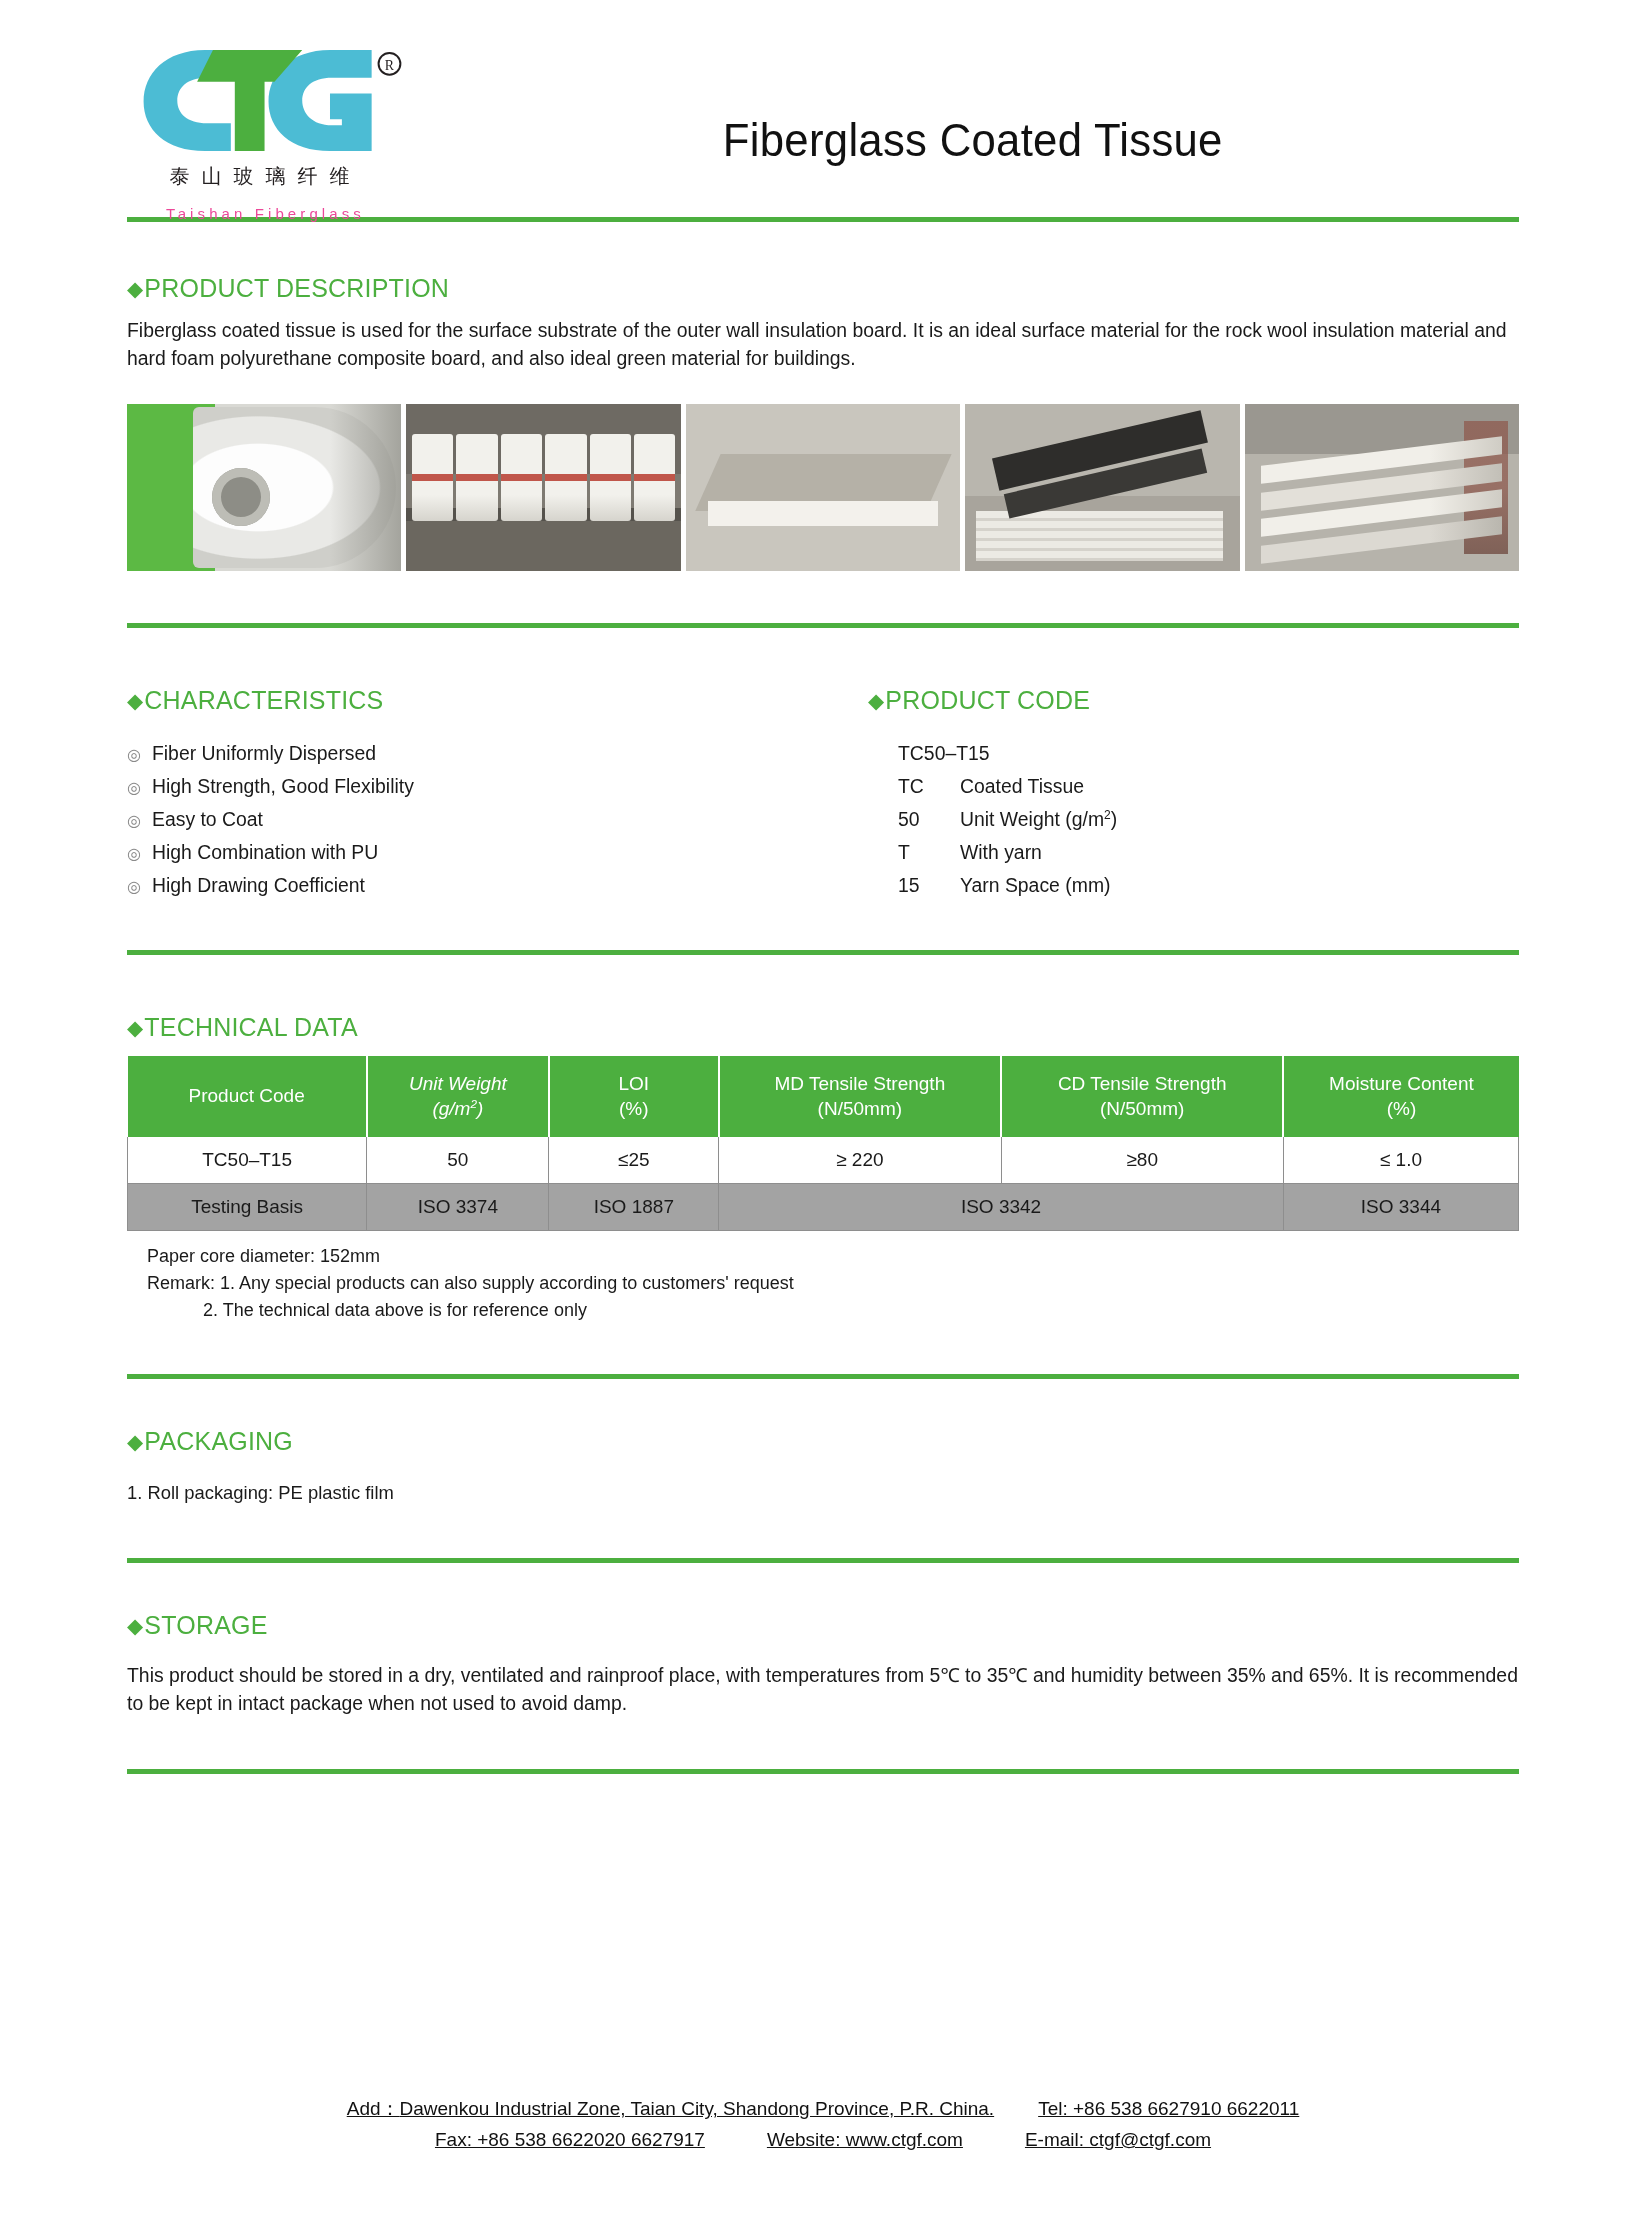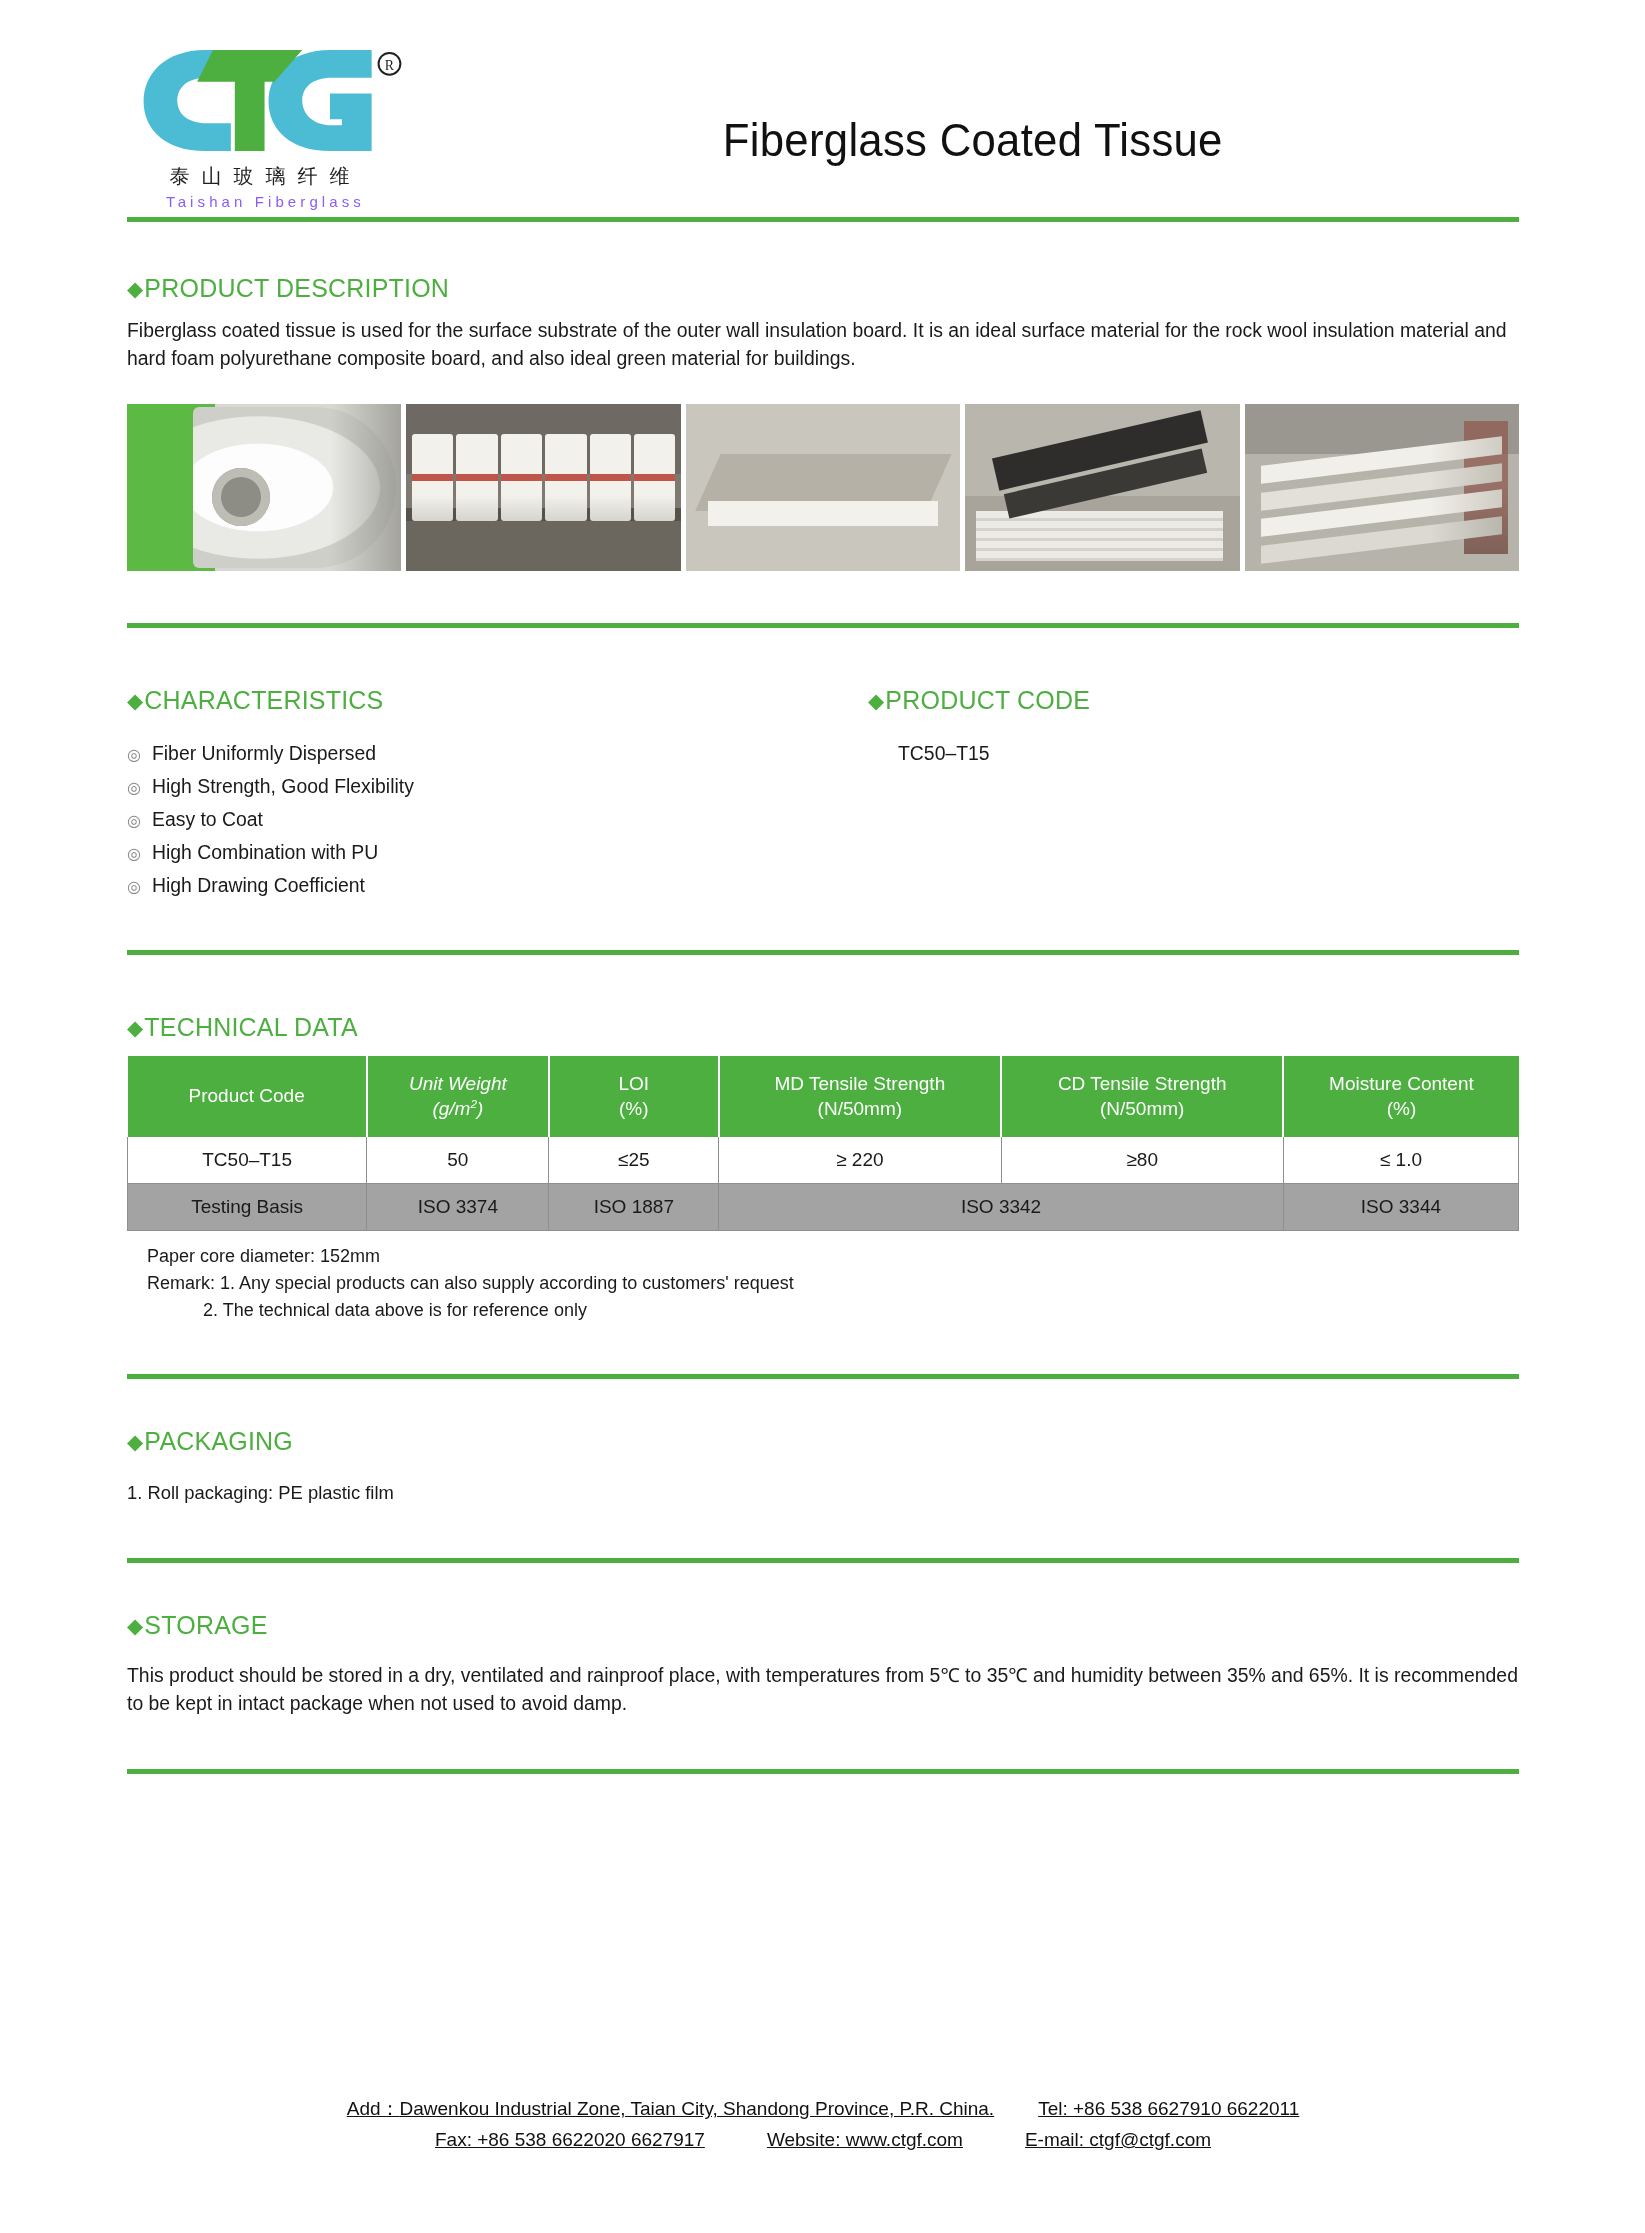"Taishan Fiberglass" .logo-en { color: #8b5cf6 -> #ec4899; margin-top: 3px -> 15px }
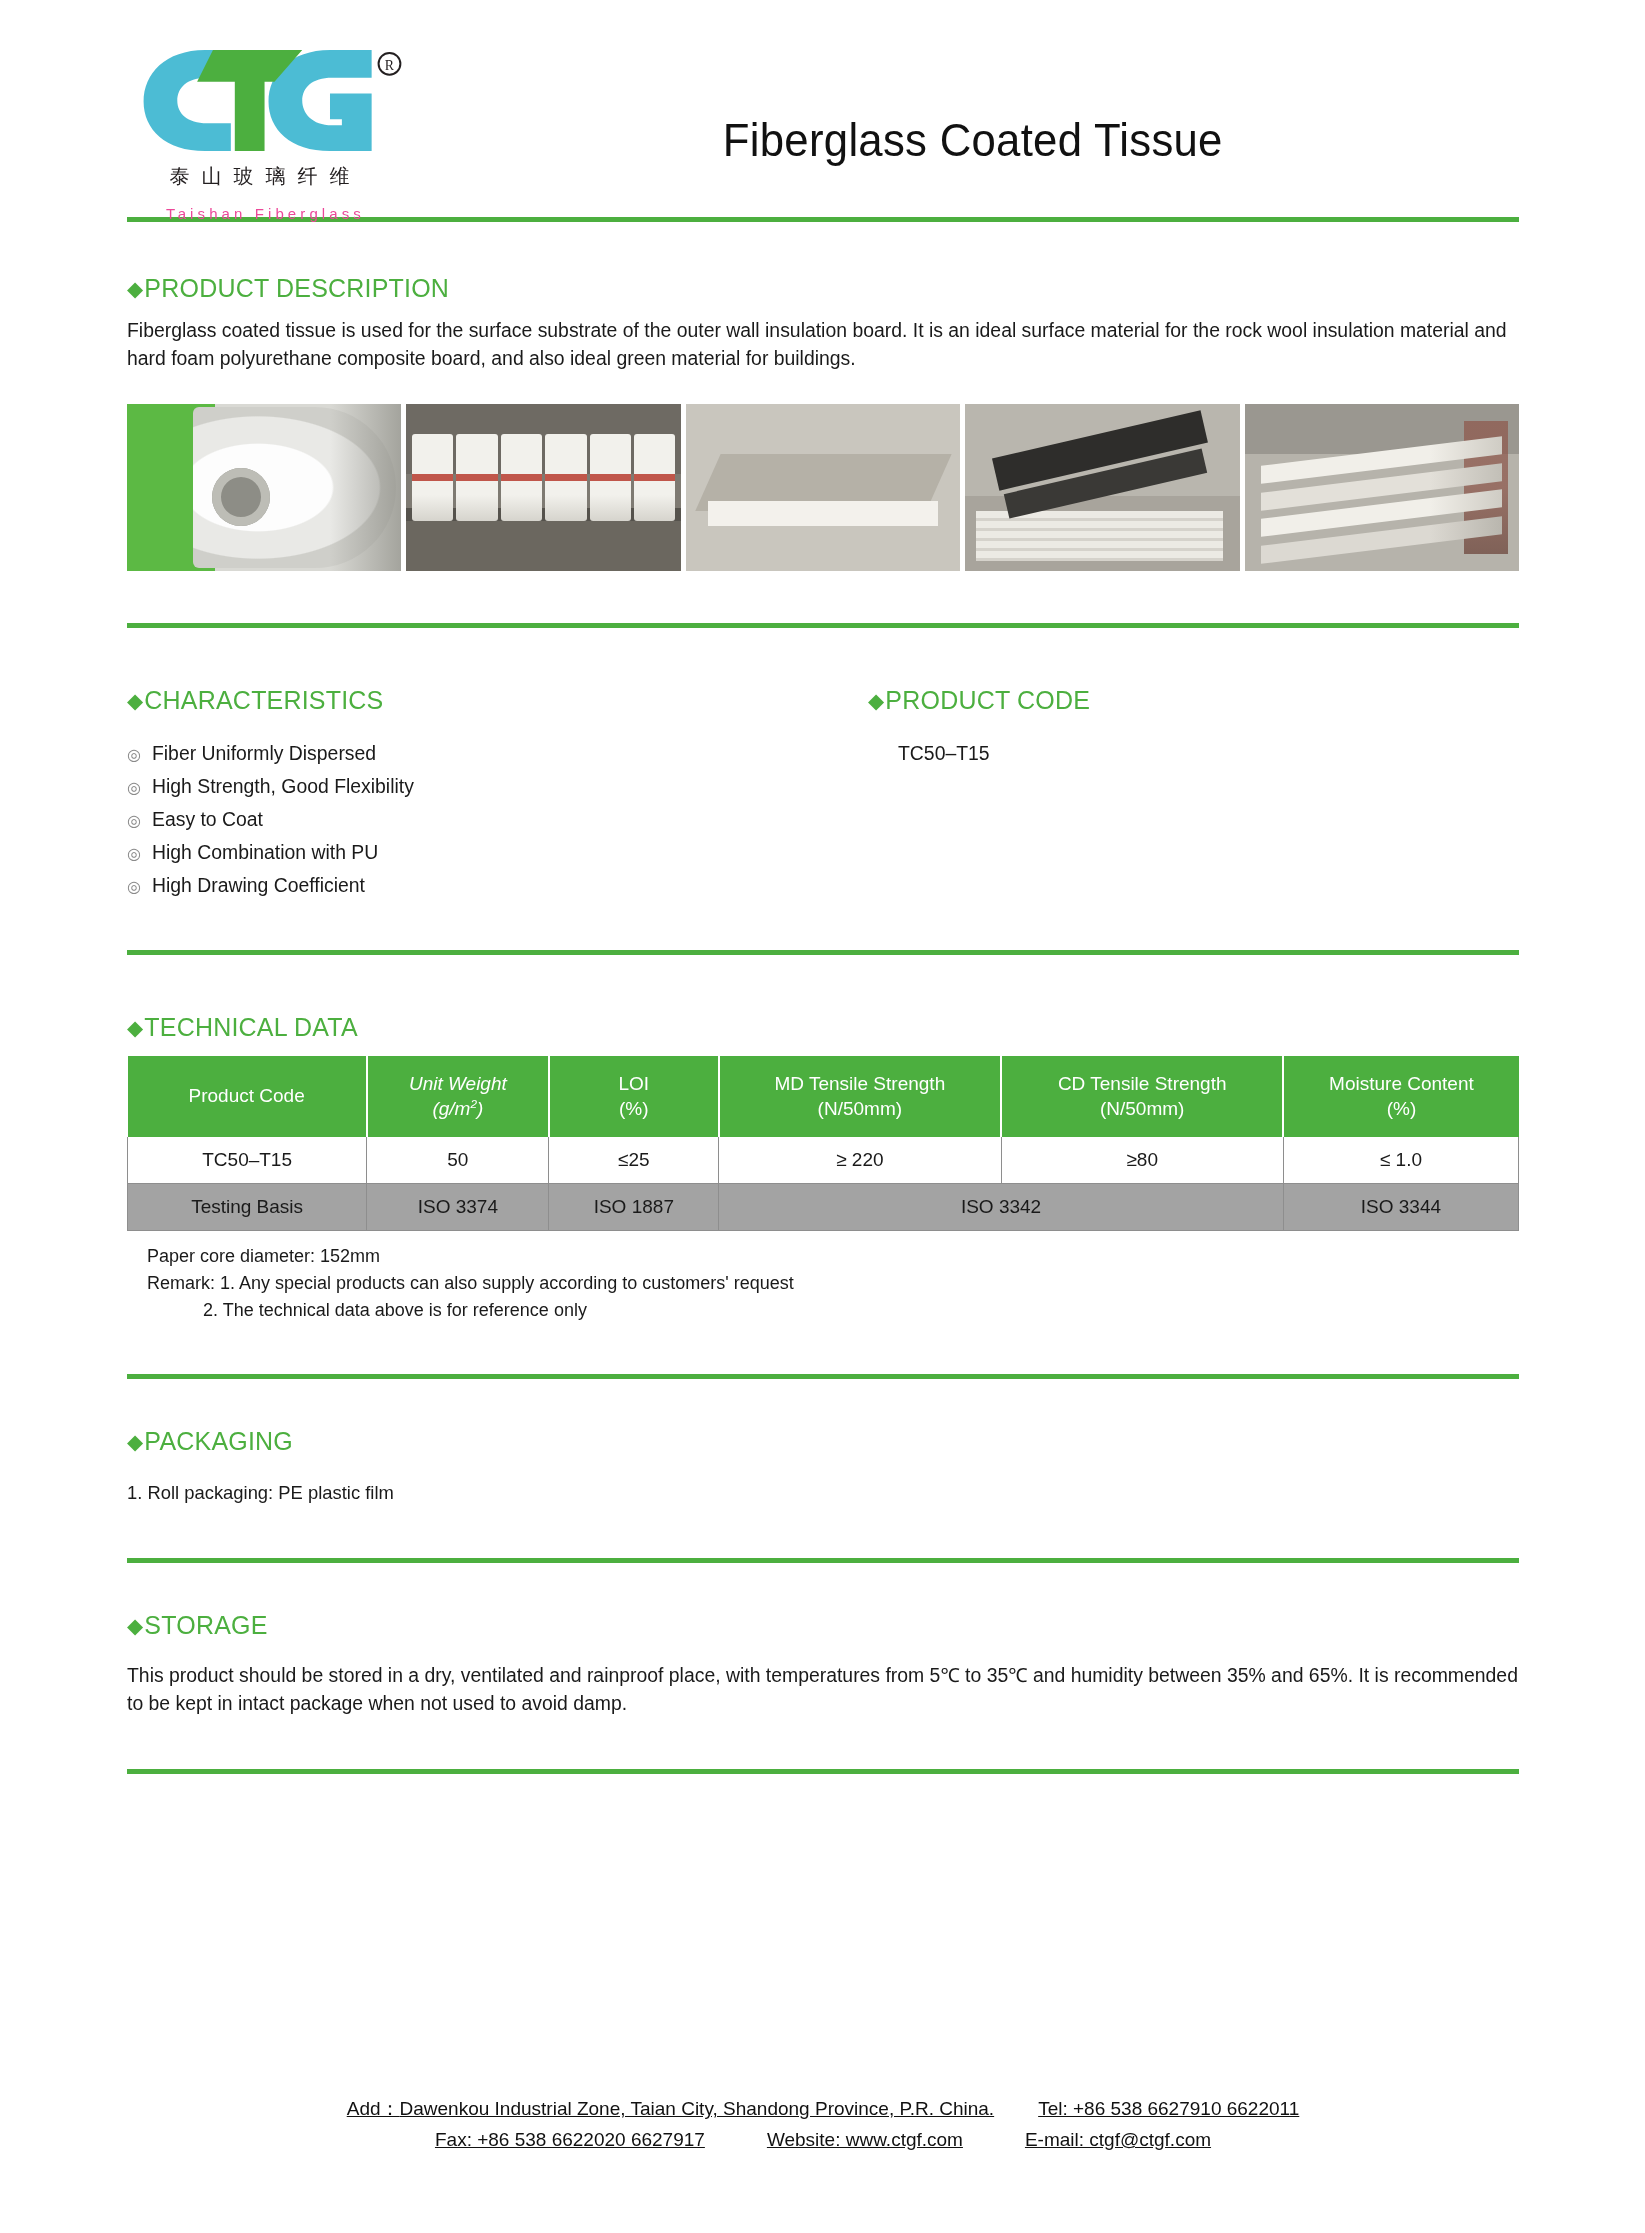"TC" div.code-rows { html: none -> <div> <div> <span>TC</span> <span>Coated Tissue</span> </div> <div> <span>50</span> <span>Unit Weight (g/m<sup>2</sup>)</span> </div> <div> <span>T</span> <span>With yarn</span> </div> <div> <span>15</span> <span>Yarn Space (mm)</span> </div> </div> }
